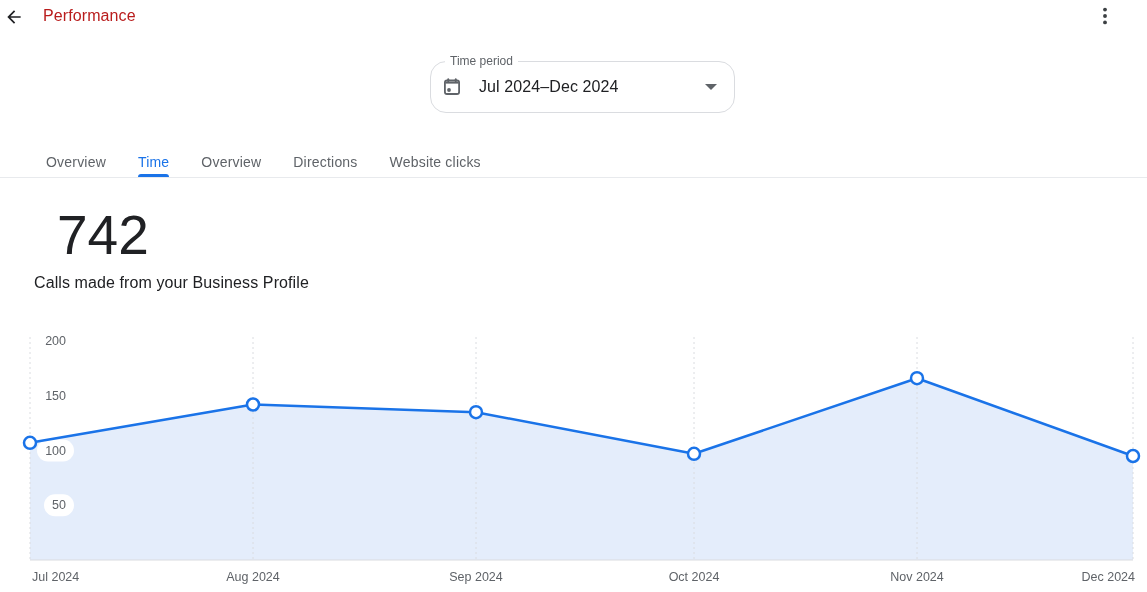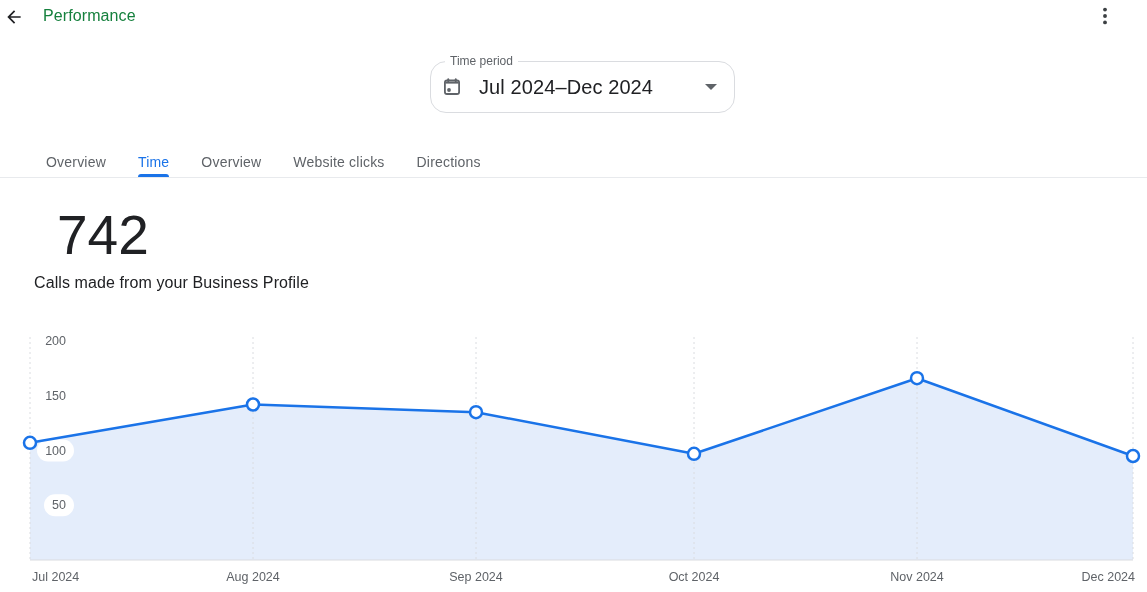"Performance" .page-title { color: #15803d -> #b91c1c }
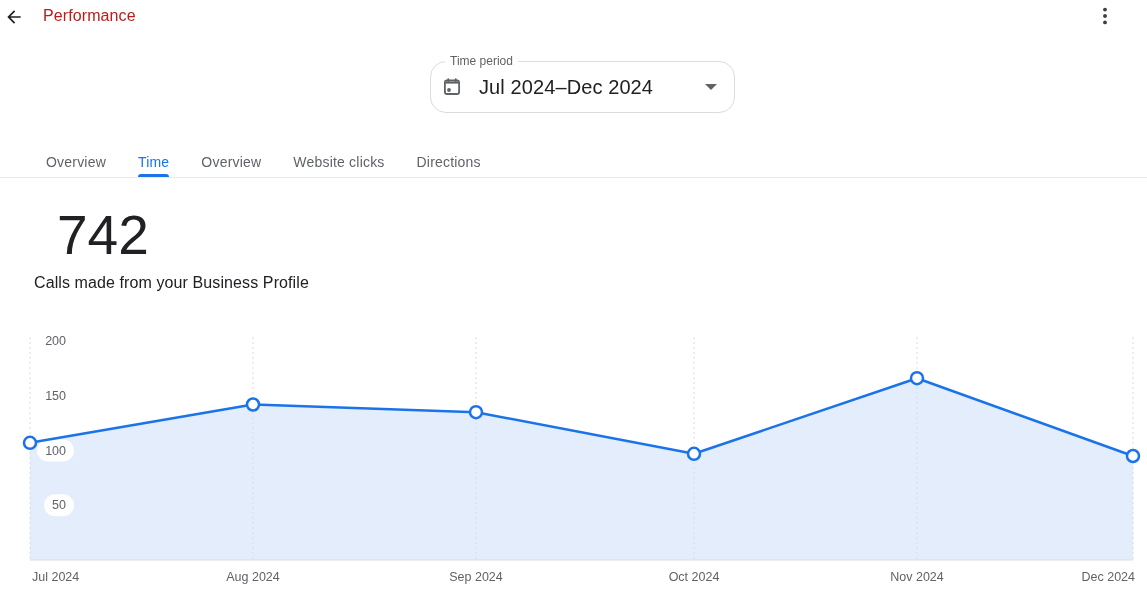"Jul 2024–Dec 2024" .tf-value { font-size: 20px -> 16px }
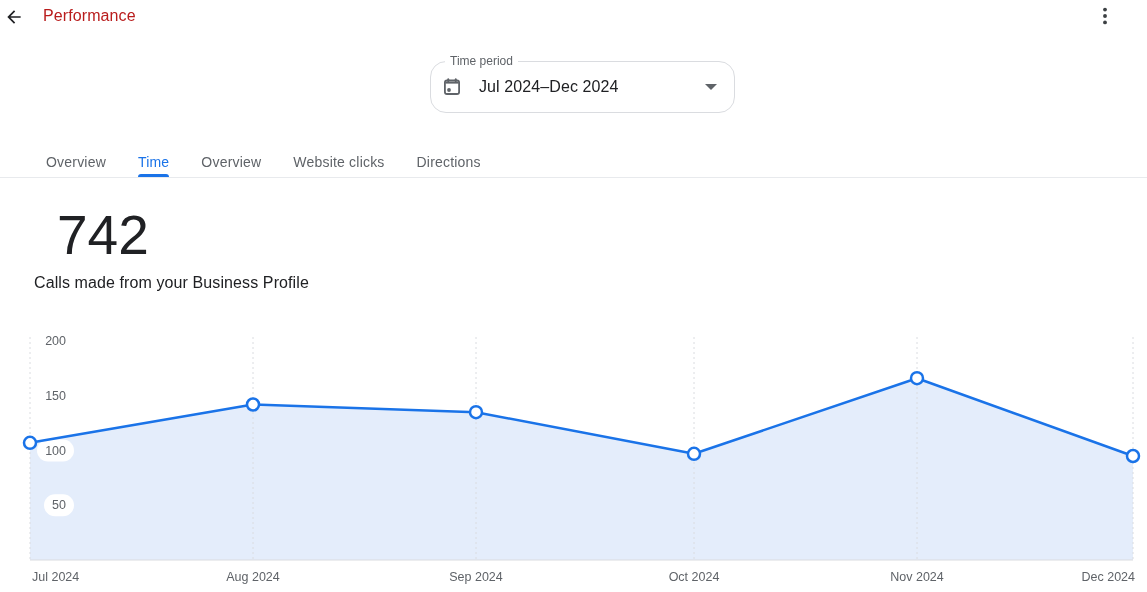"Website clicks" div.tab { order: before "Directions" -> after "Directions" }
